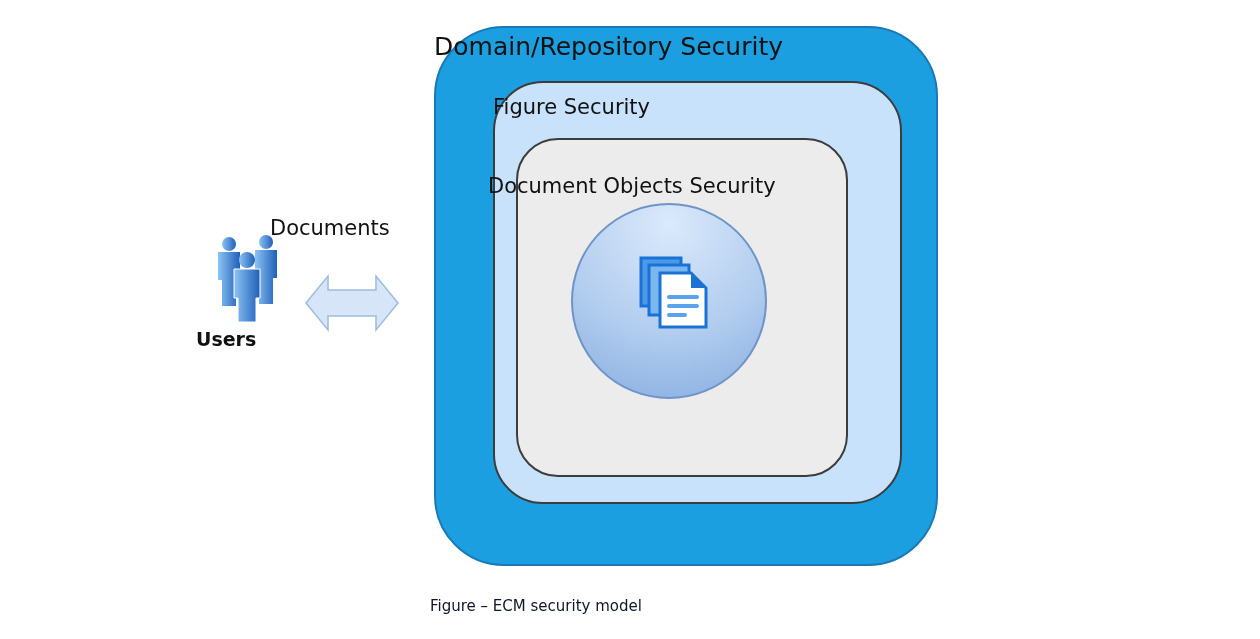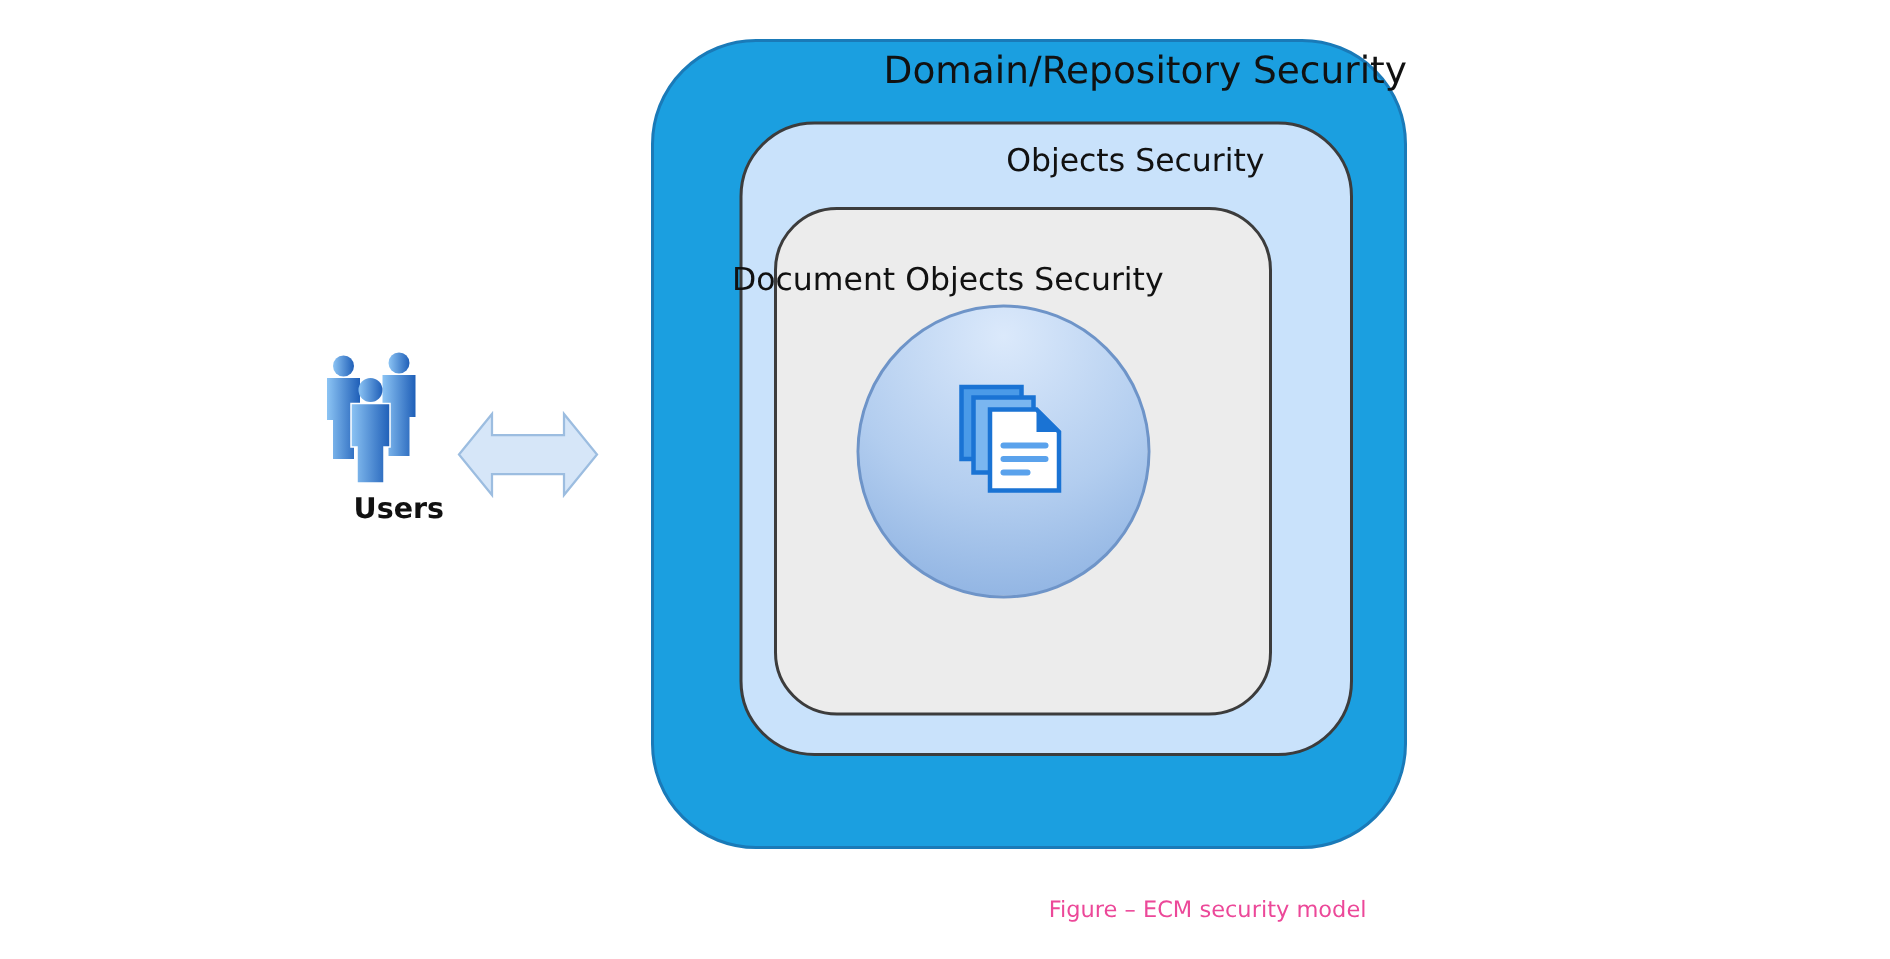"Domain/Repository Security" .lbl { text-align: right -> left }
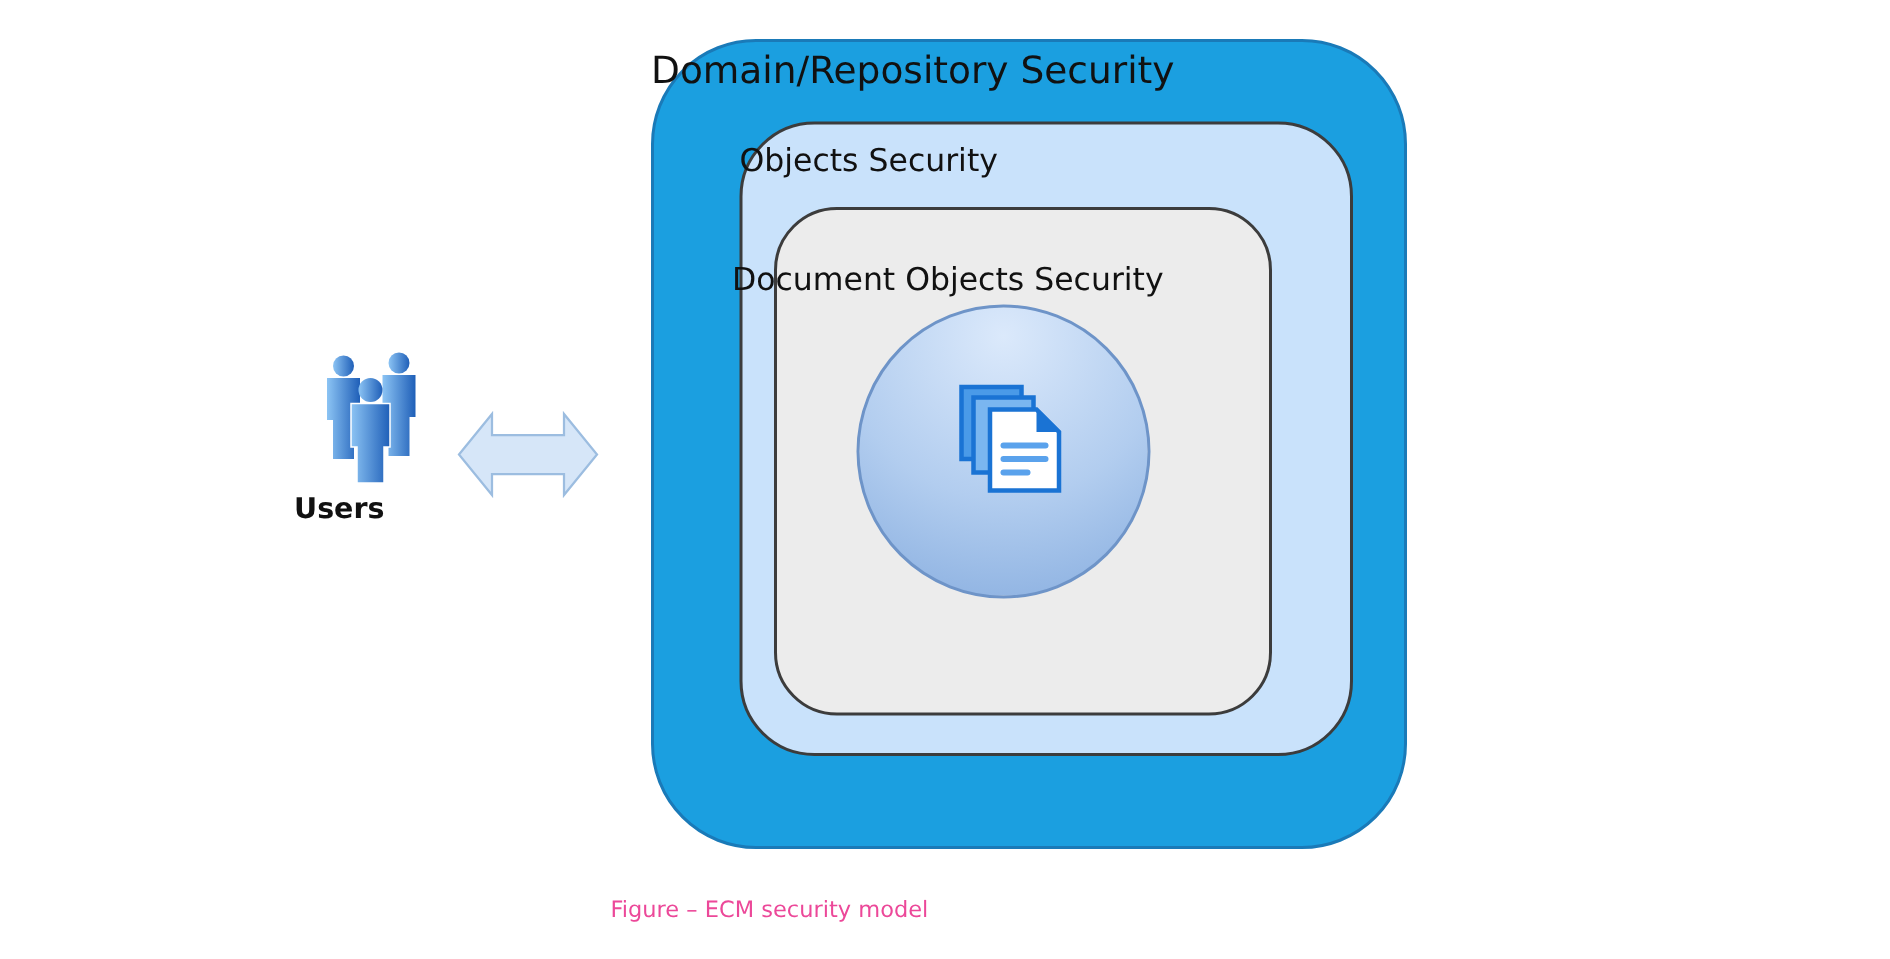"Objects Security" div.abs { text: Objects -> Figure }
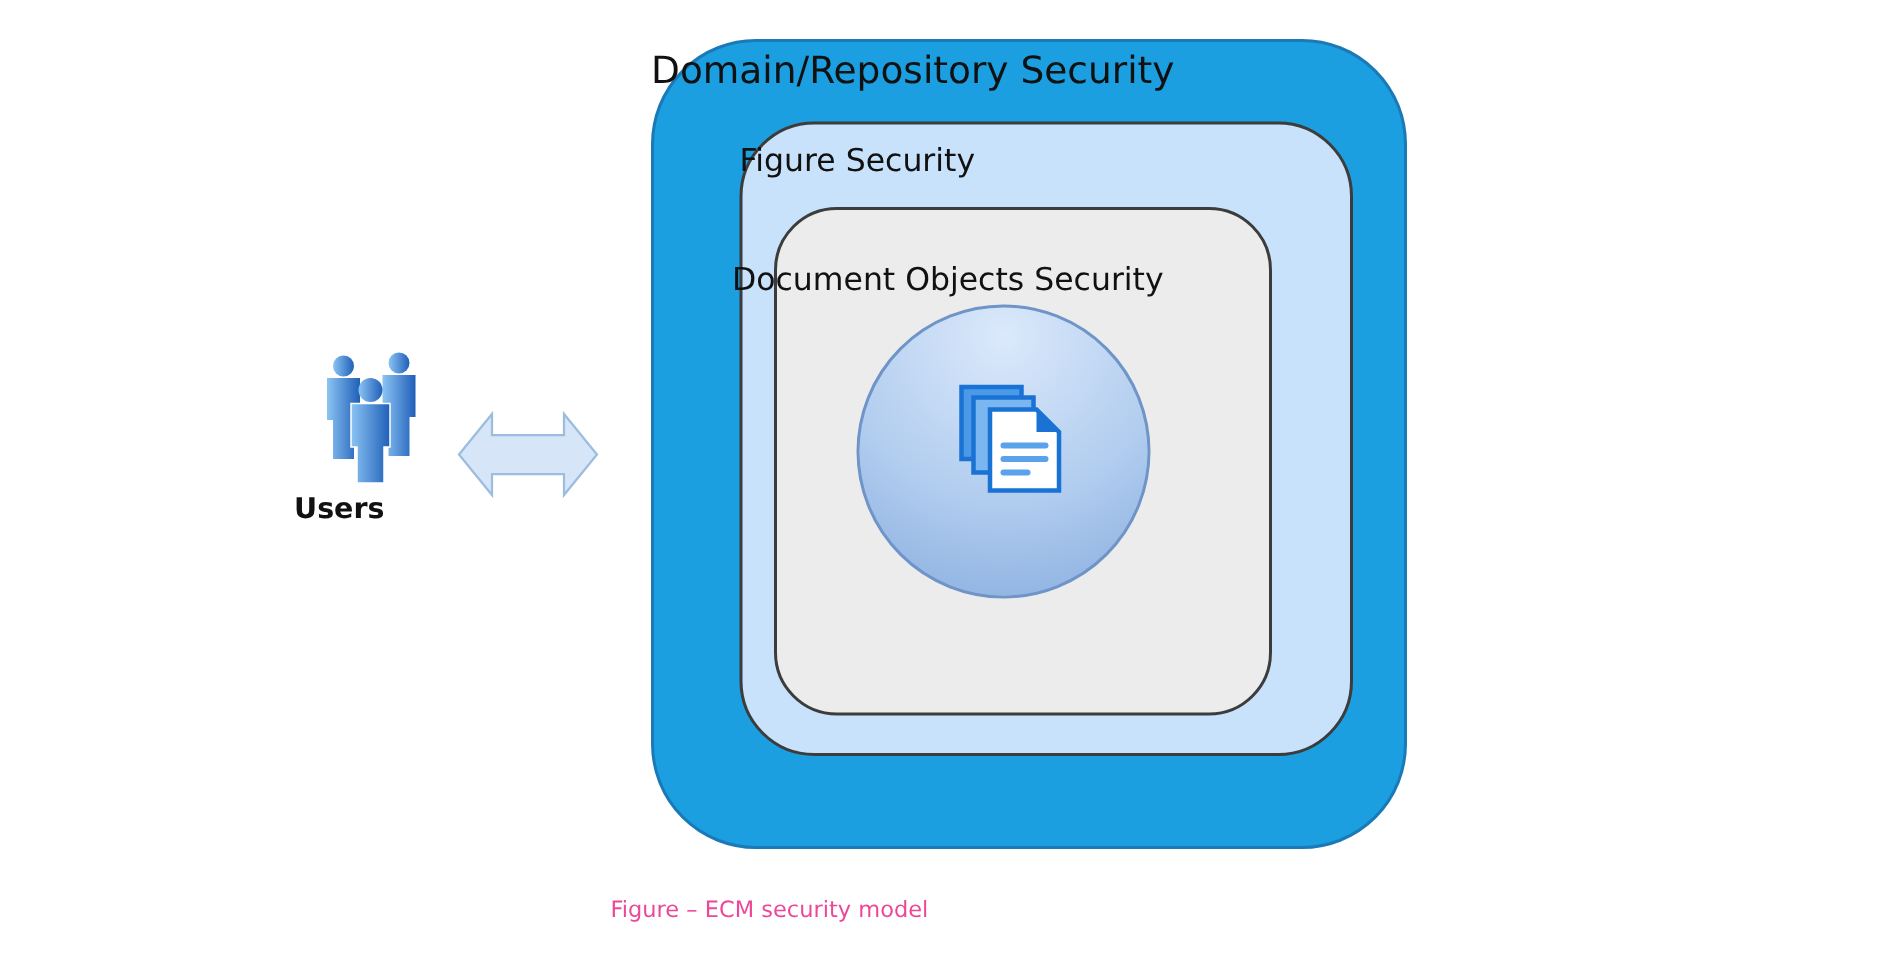"Documents" div { html: none -> <div>Documents</div> }
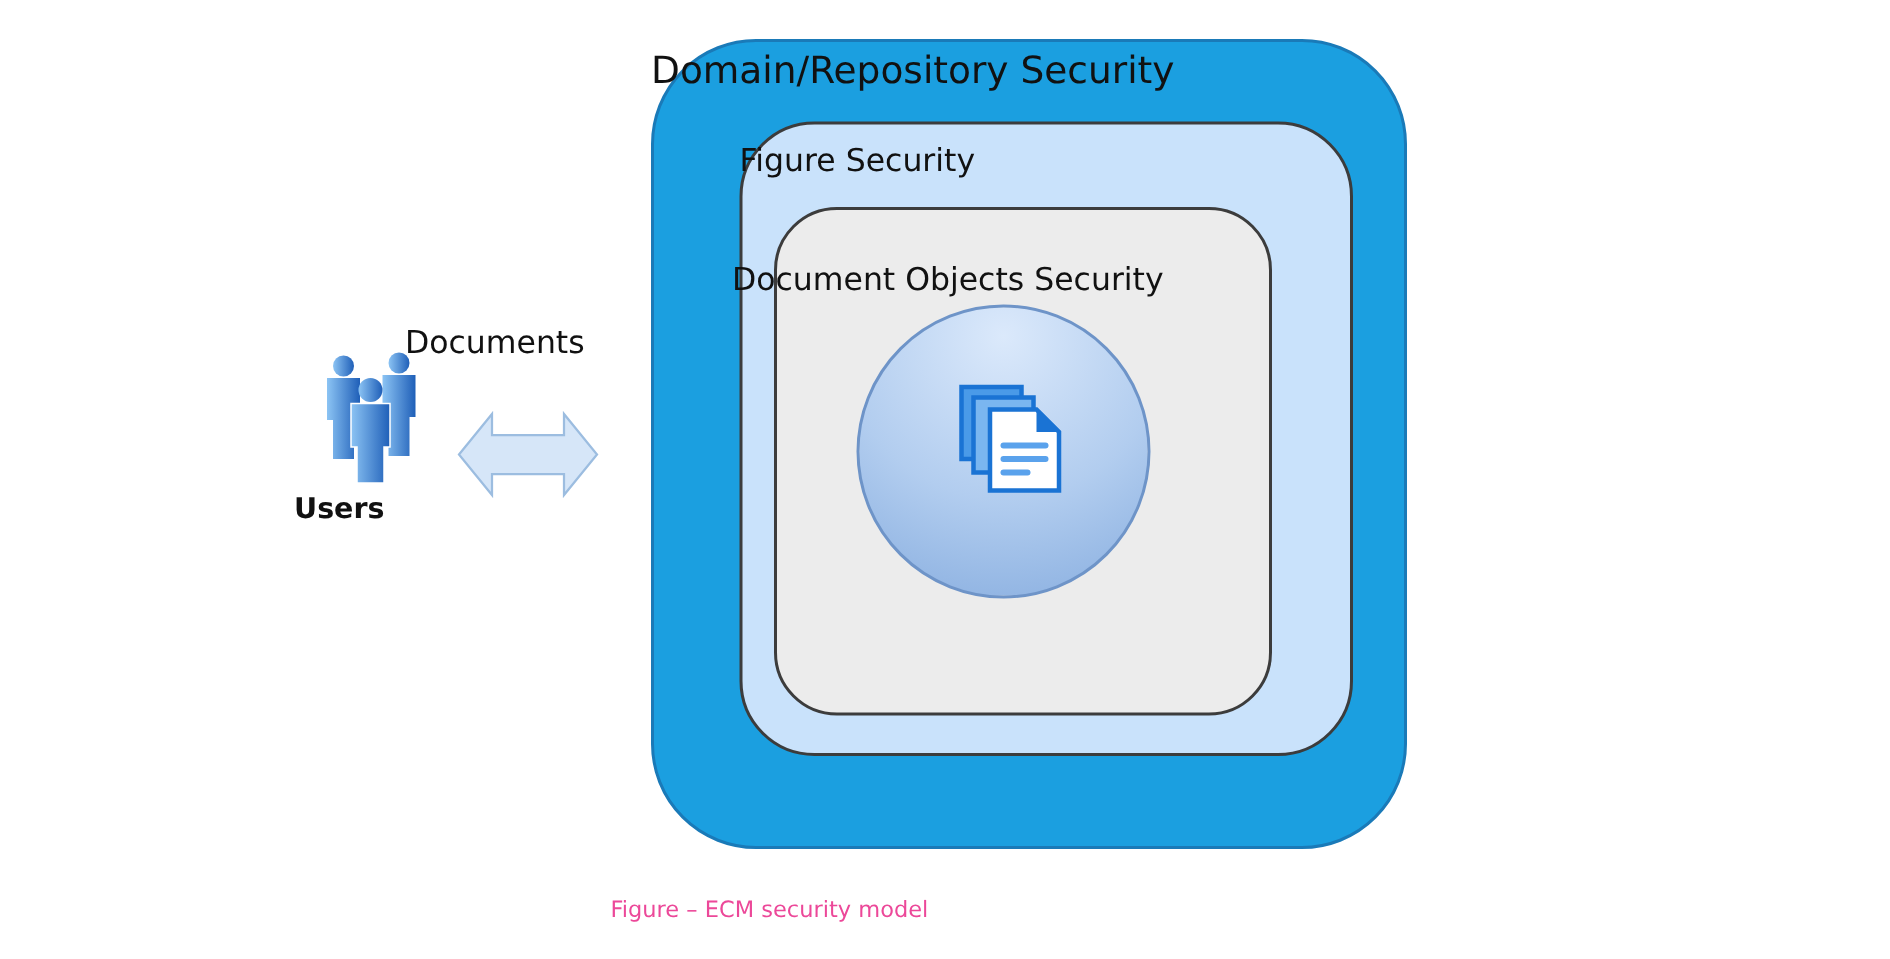"Figure – ECM security model" #caption { color: #ec4899 -> #0f172a; left: 407px -> 430px }
